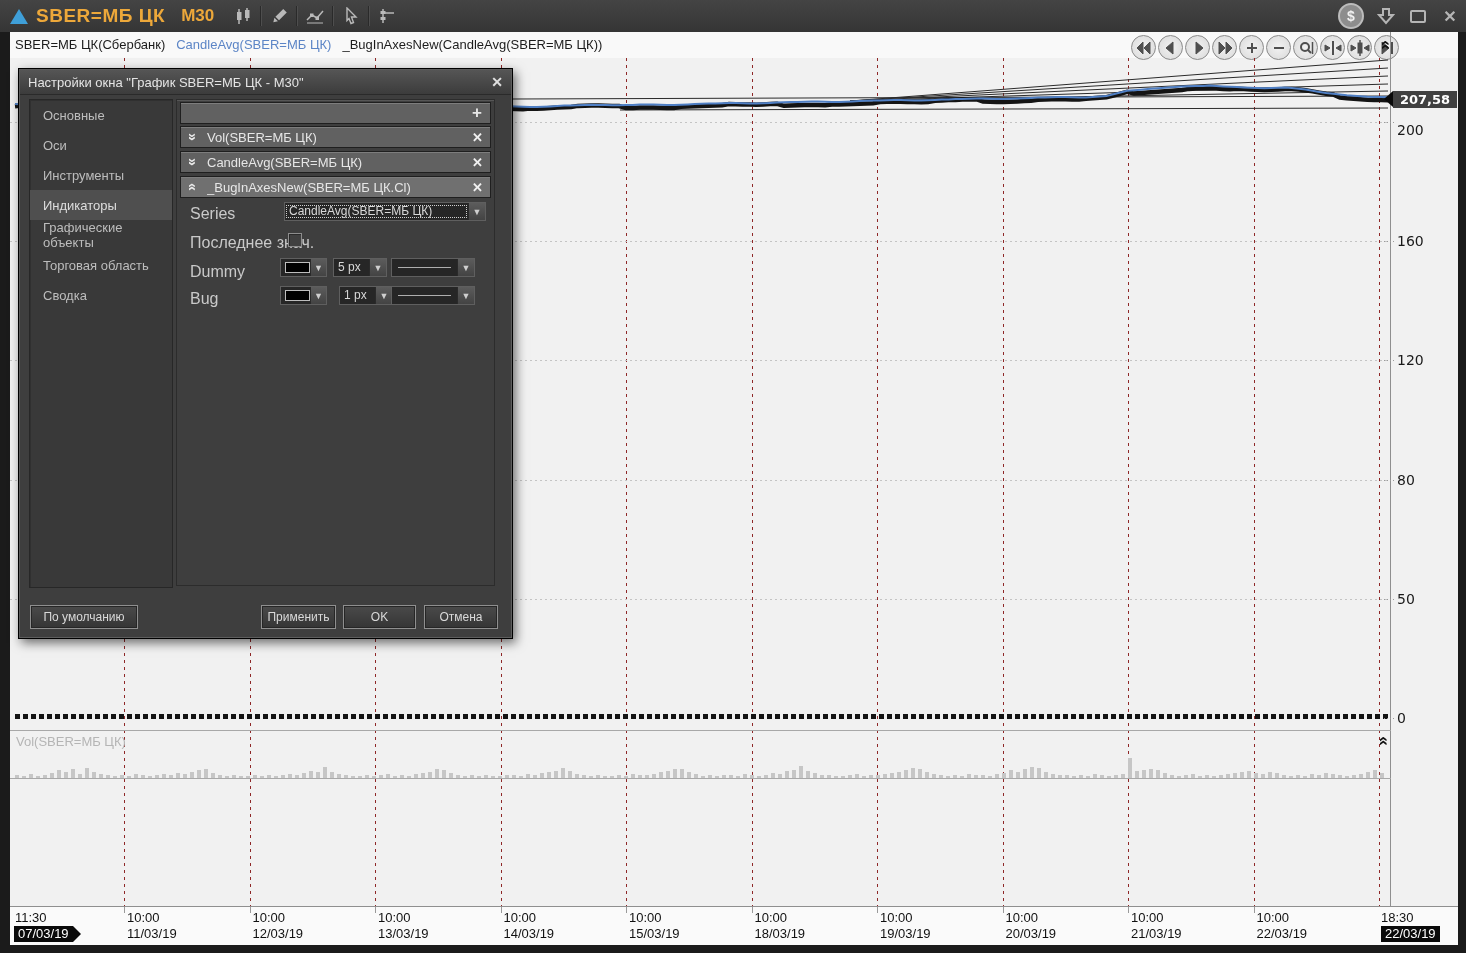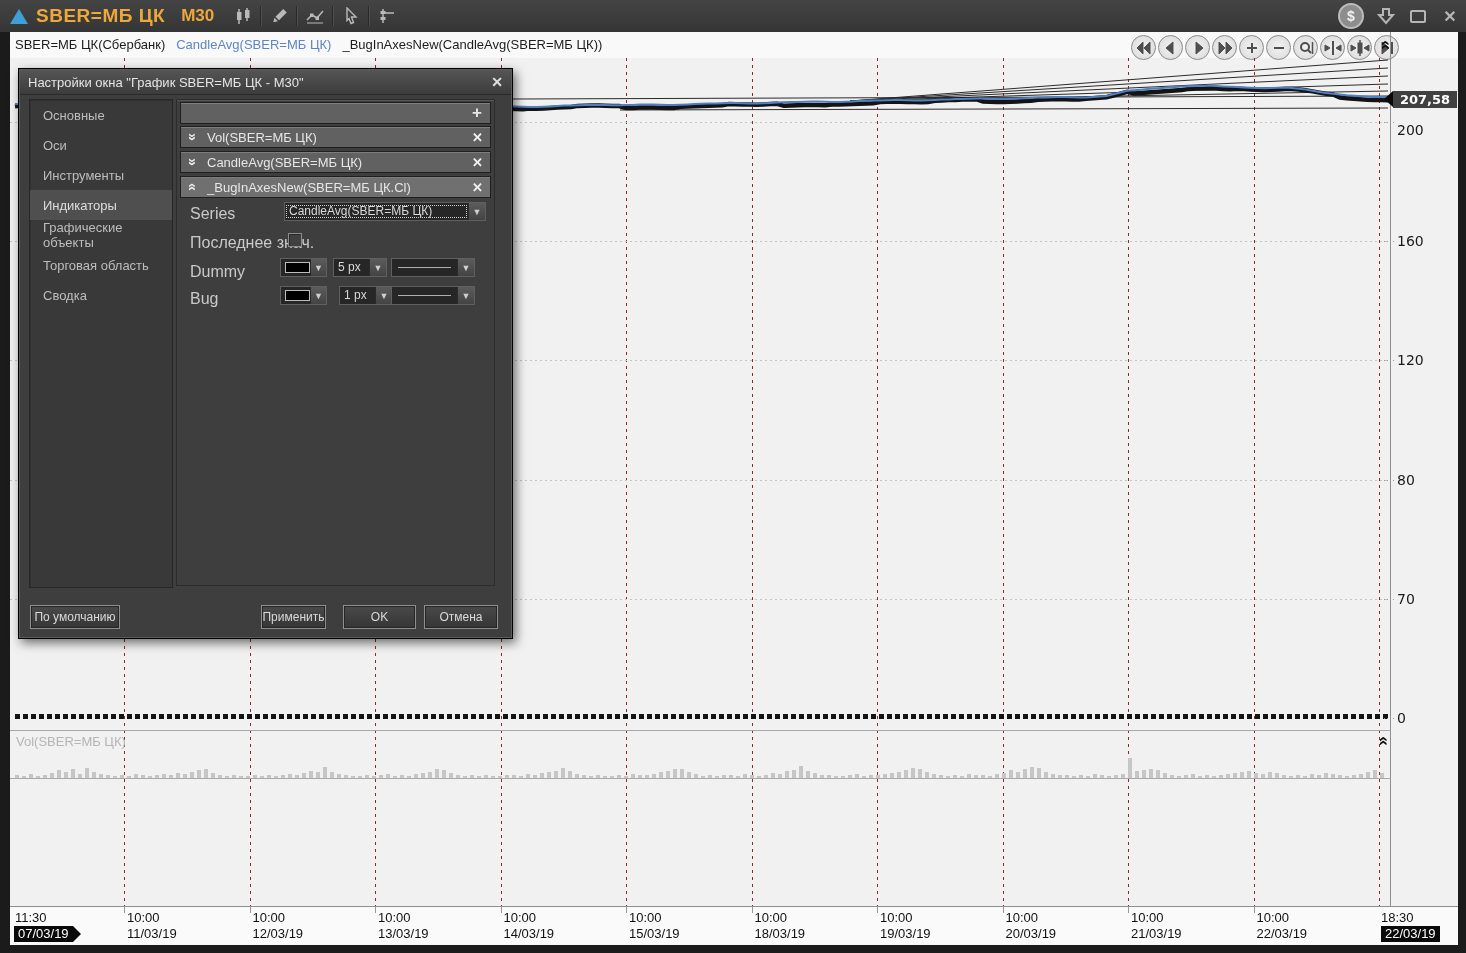"70" div.abs { text: 70 -> 50 }
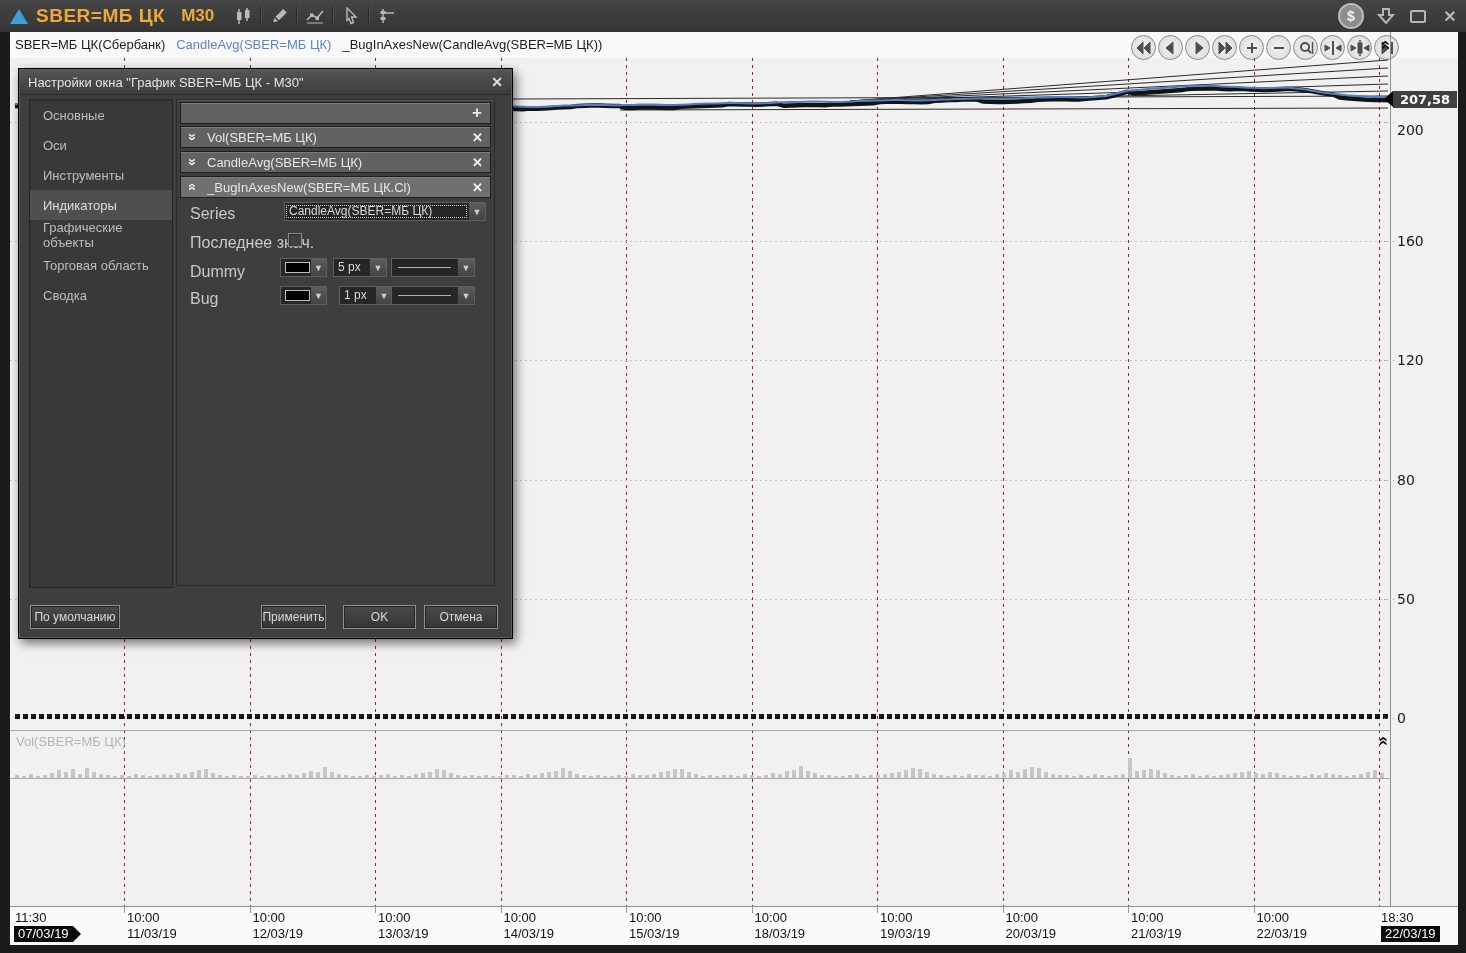"По умолчанию" div.dlg-btn { width: 90px -> 108px }
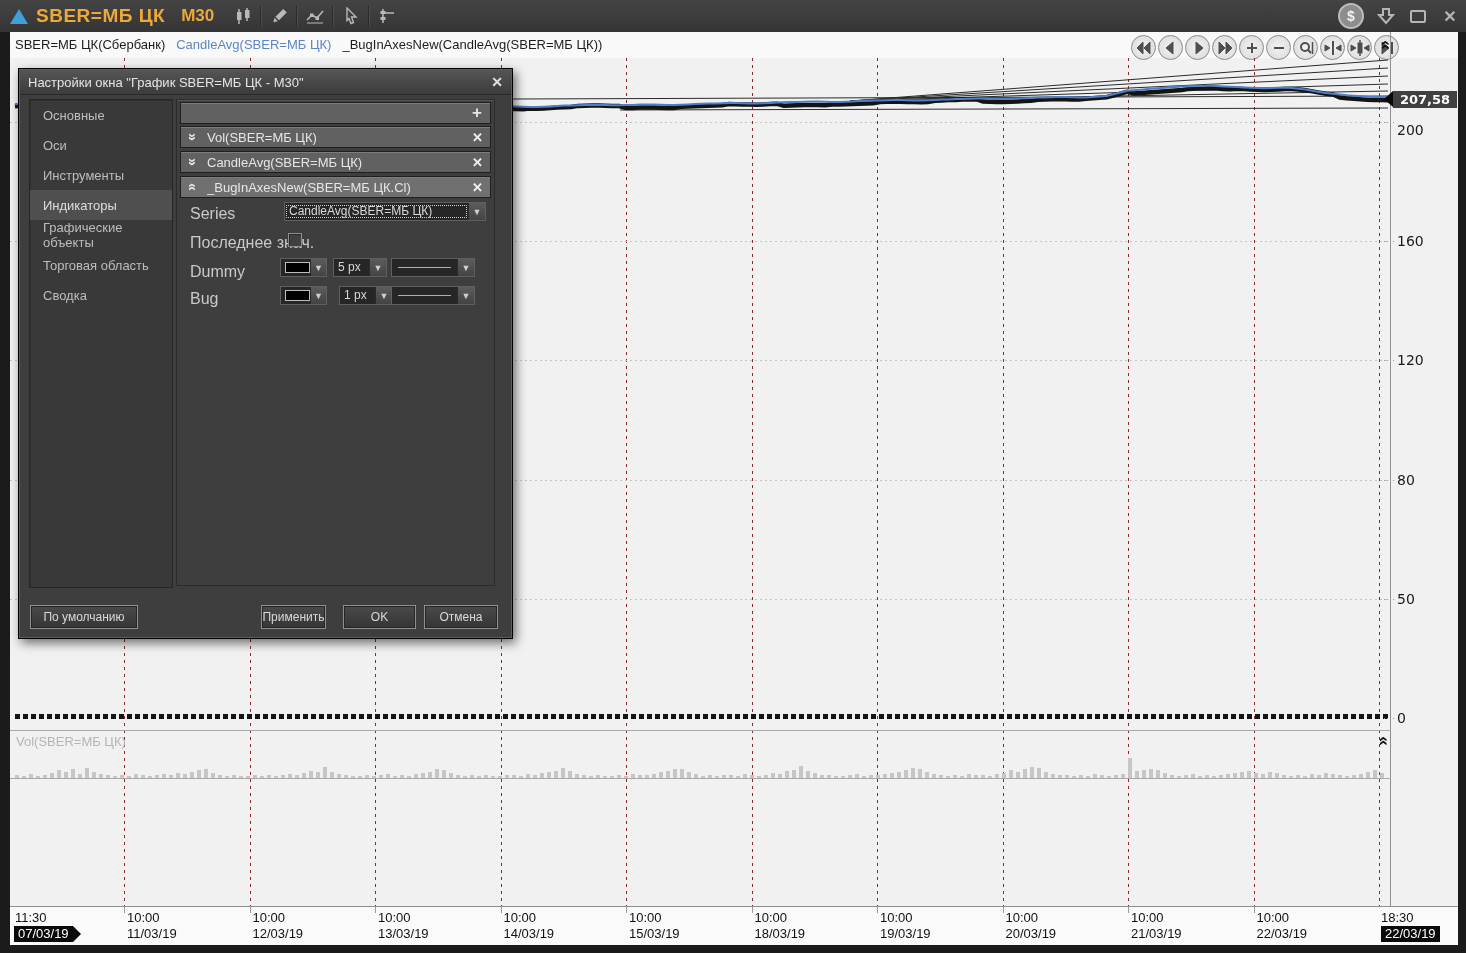"Применить" div.dlg-btn { width: 65px -> 75px }
